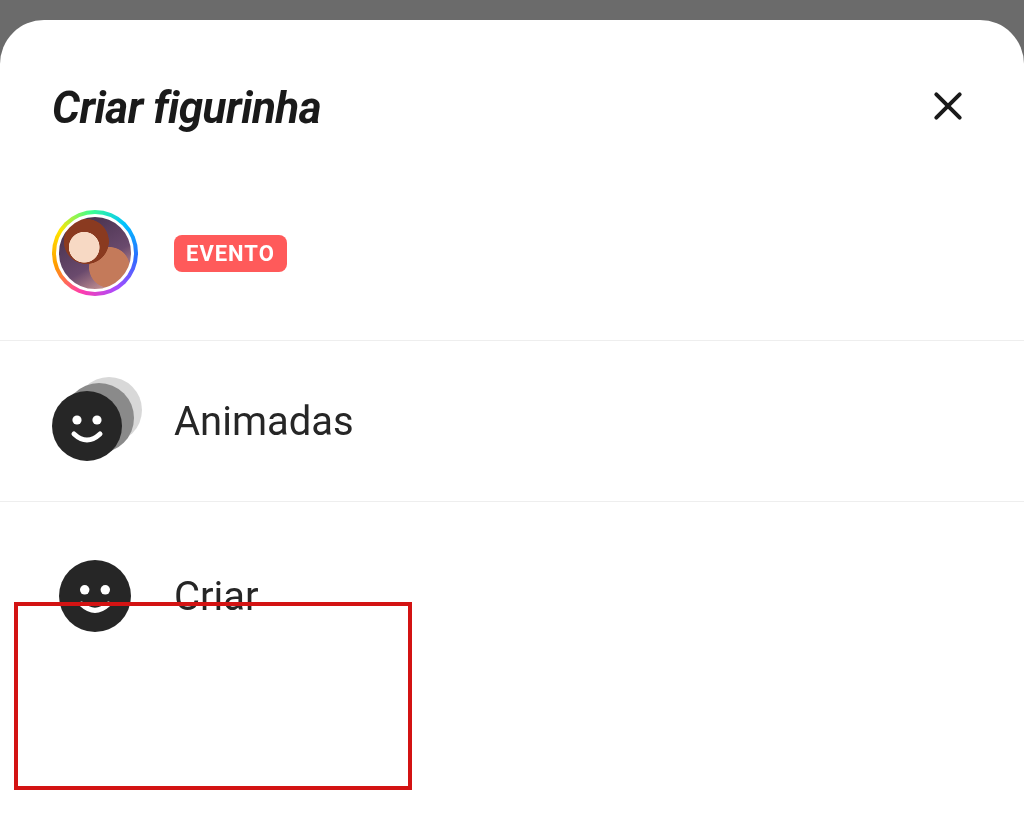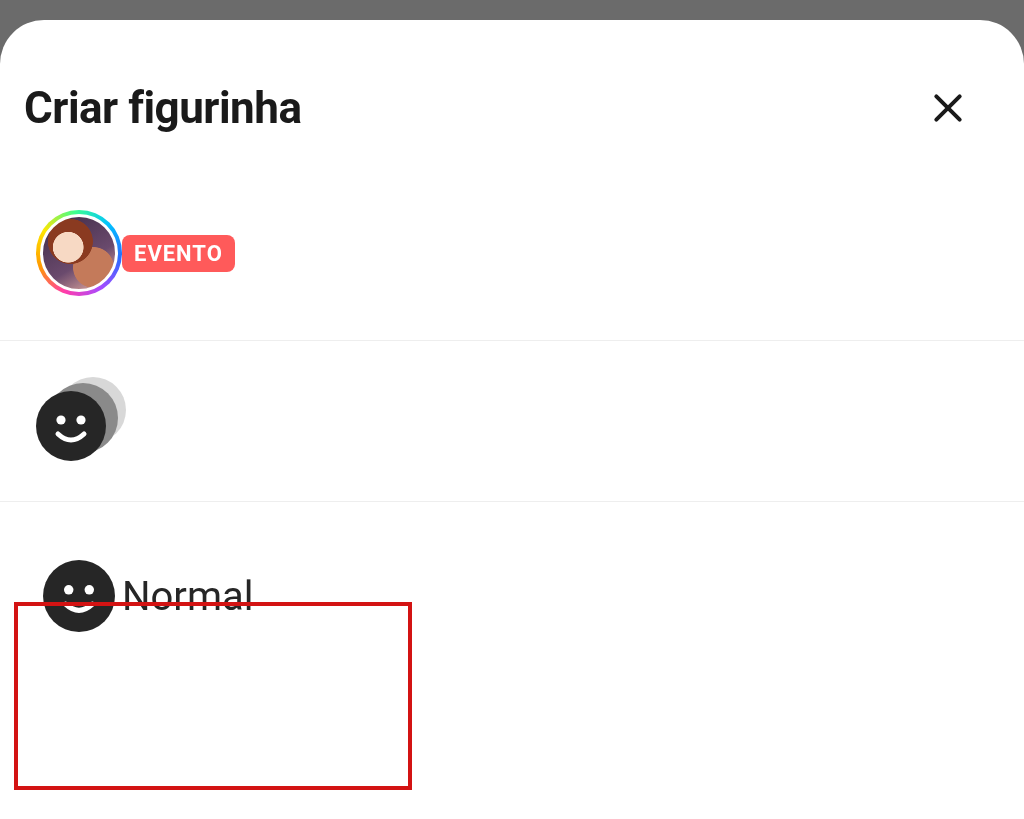"Criar figurinha" .header { align-items: center -> flex-start; font-style: none -> italic; padding: 62px 52px 20px 24px -> 62px 52px 20px 52px }
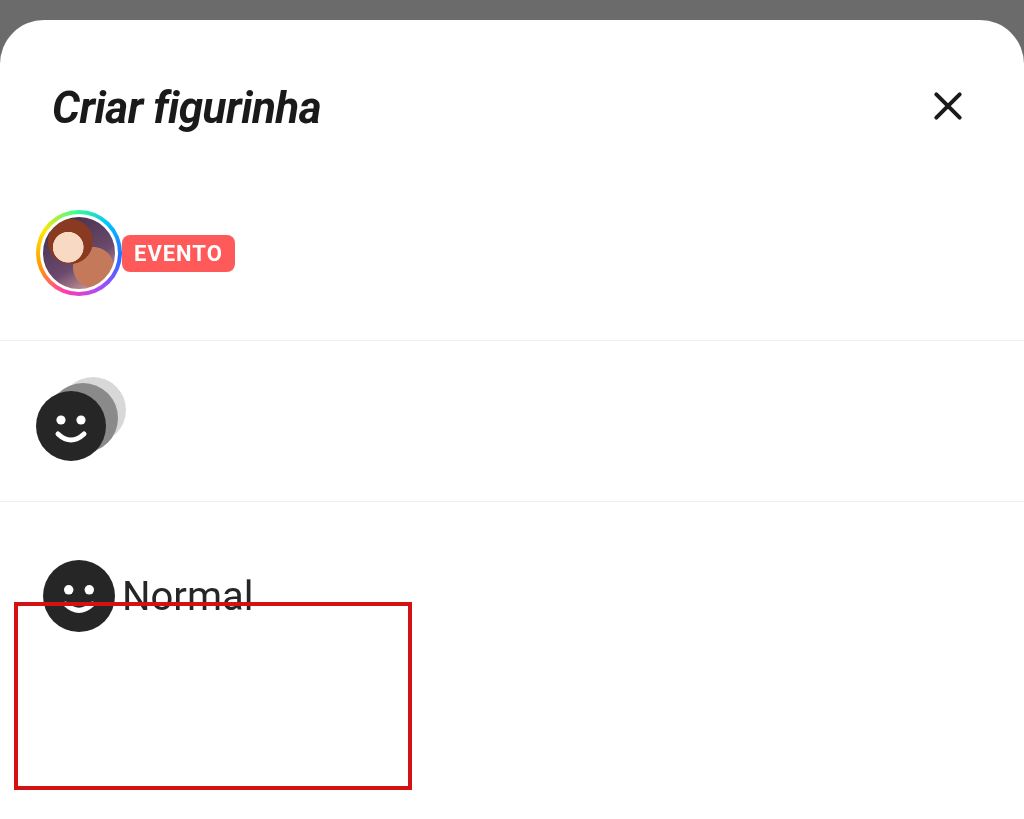"EVENTO" .row { gap: none -> 36px; padding: 42px 36px -> 42px 52px }
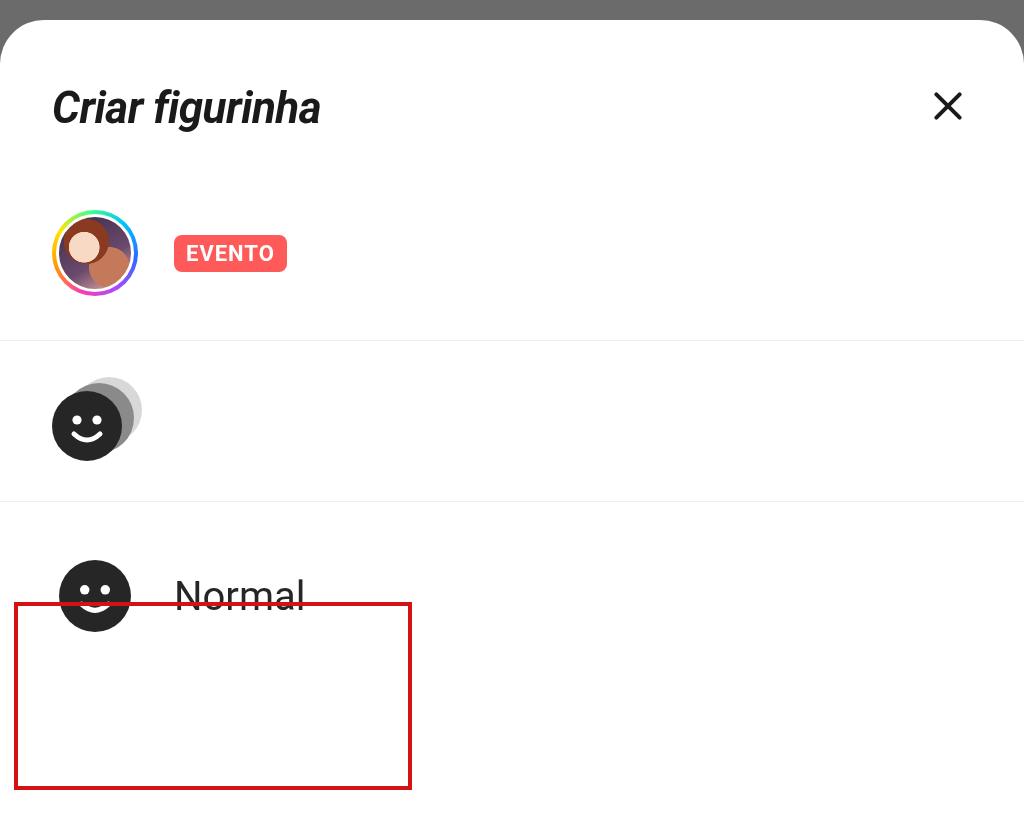"Animadas" div.row-text { html: none -> <div> <span>Animadas</span> </div> }
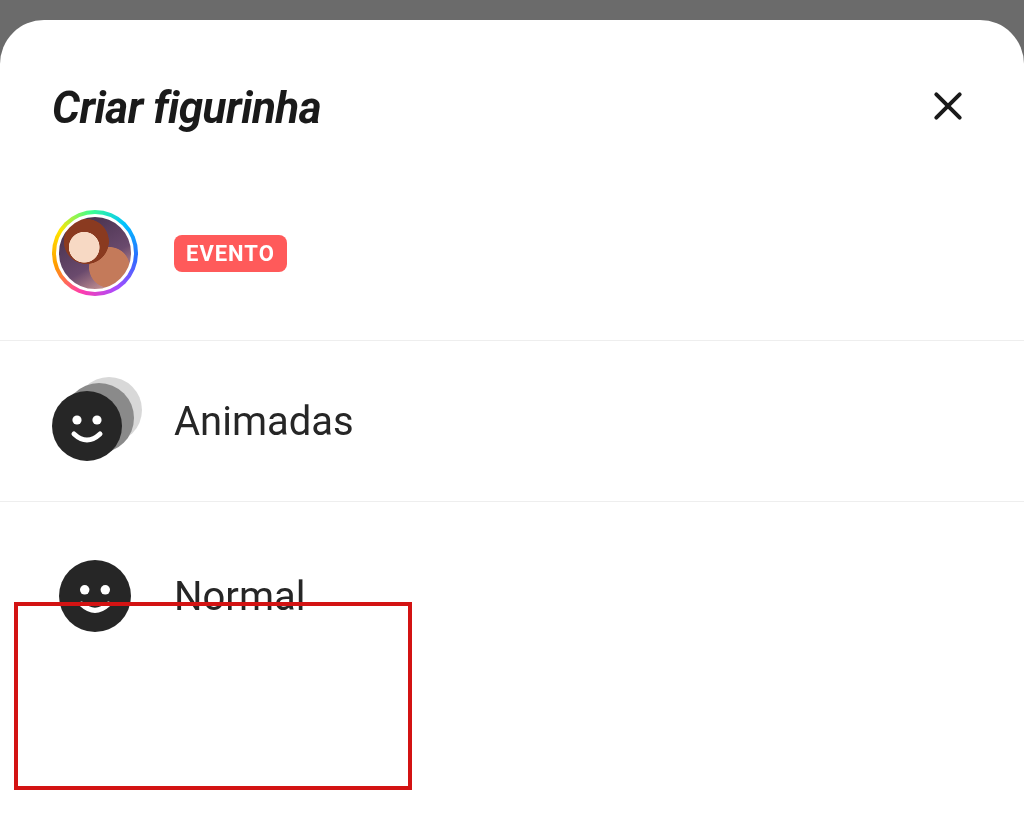"Normal" span.row-label { text: Normal -> Criar }
